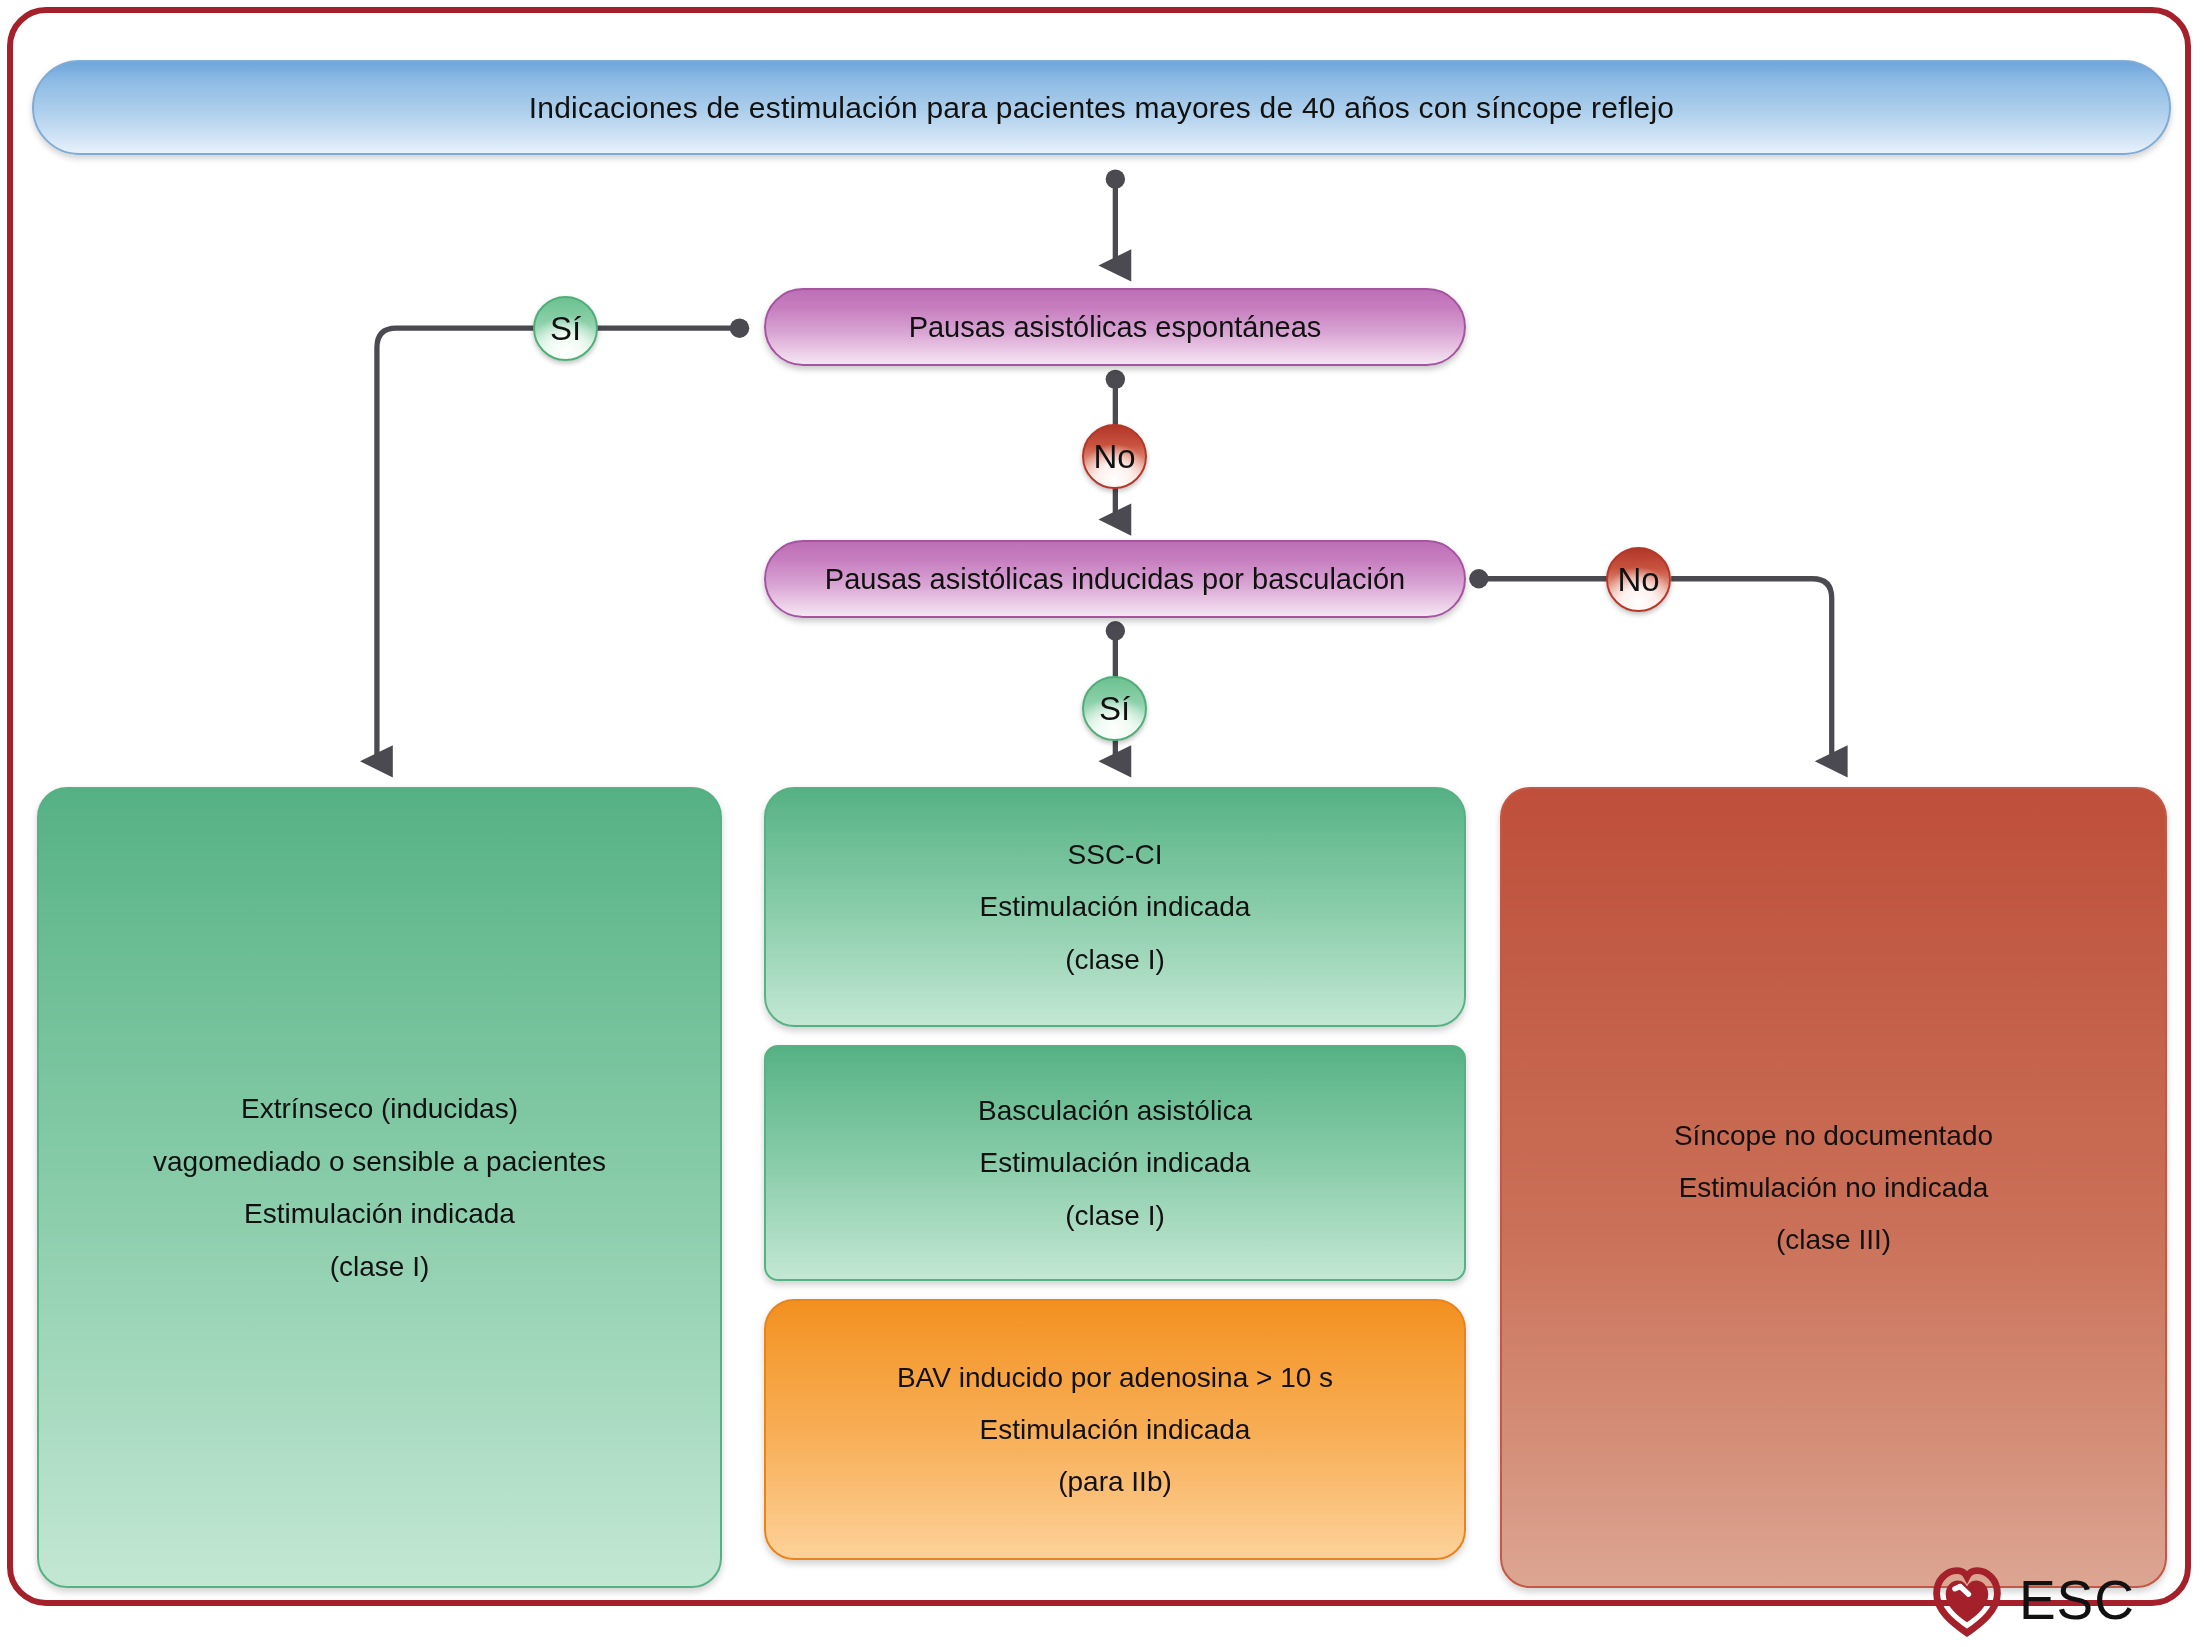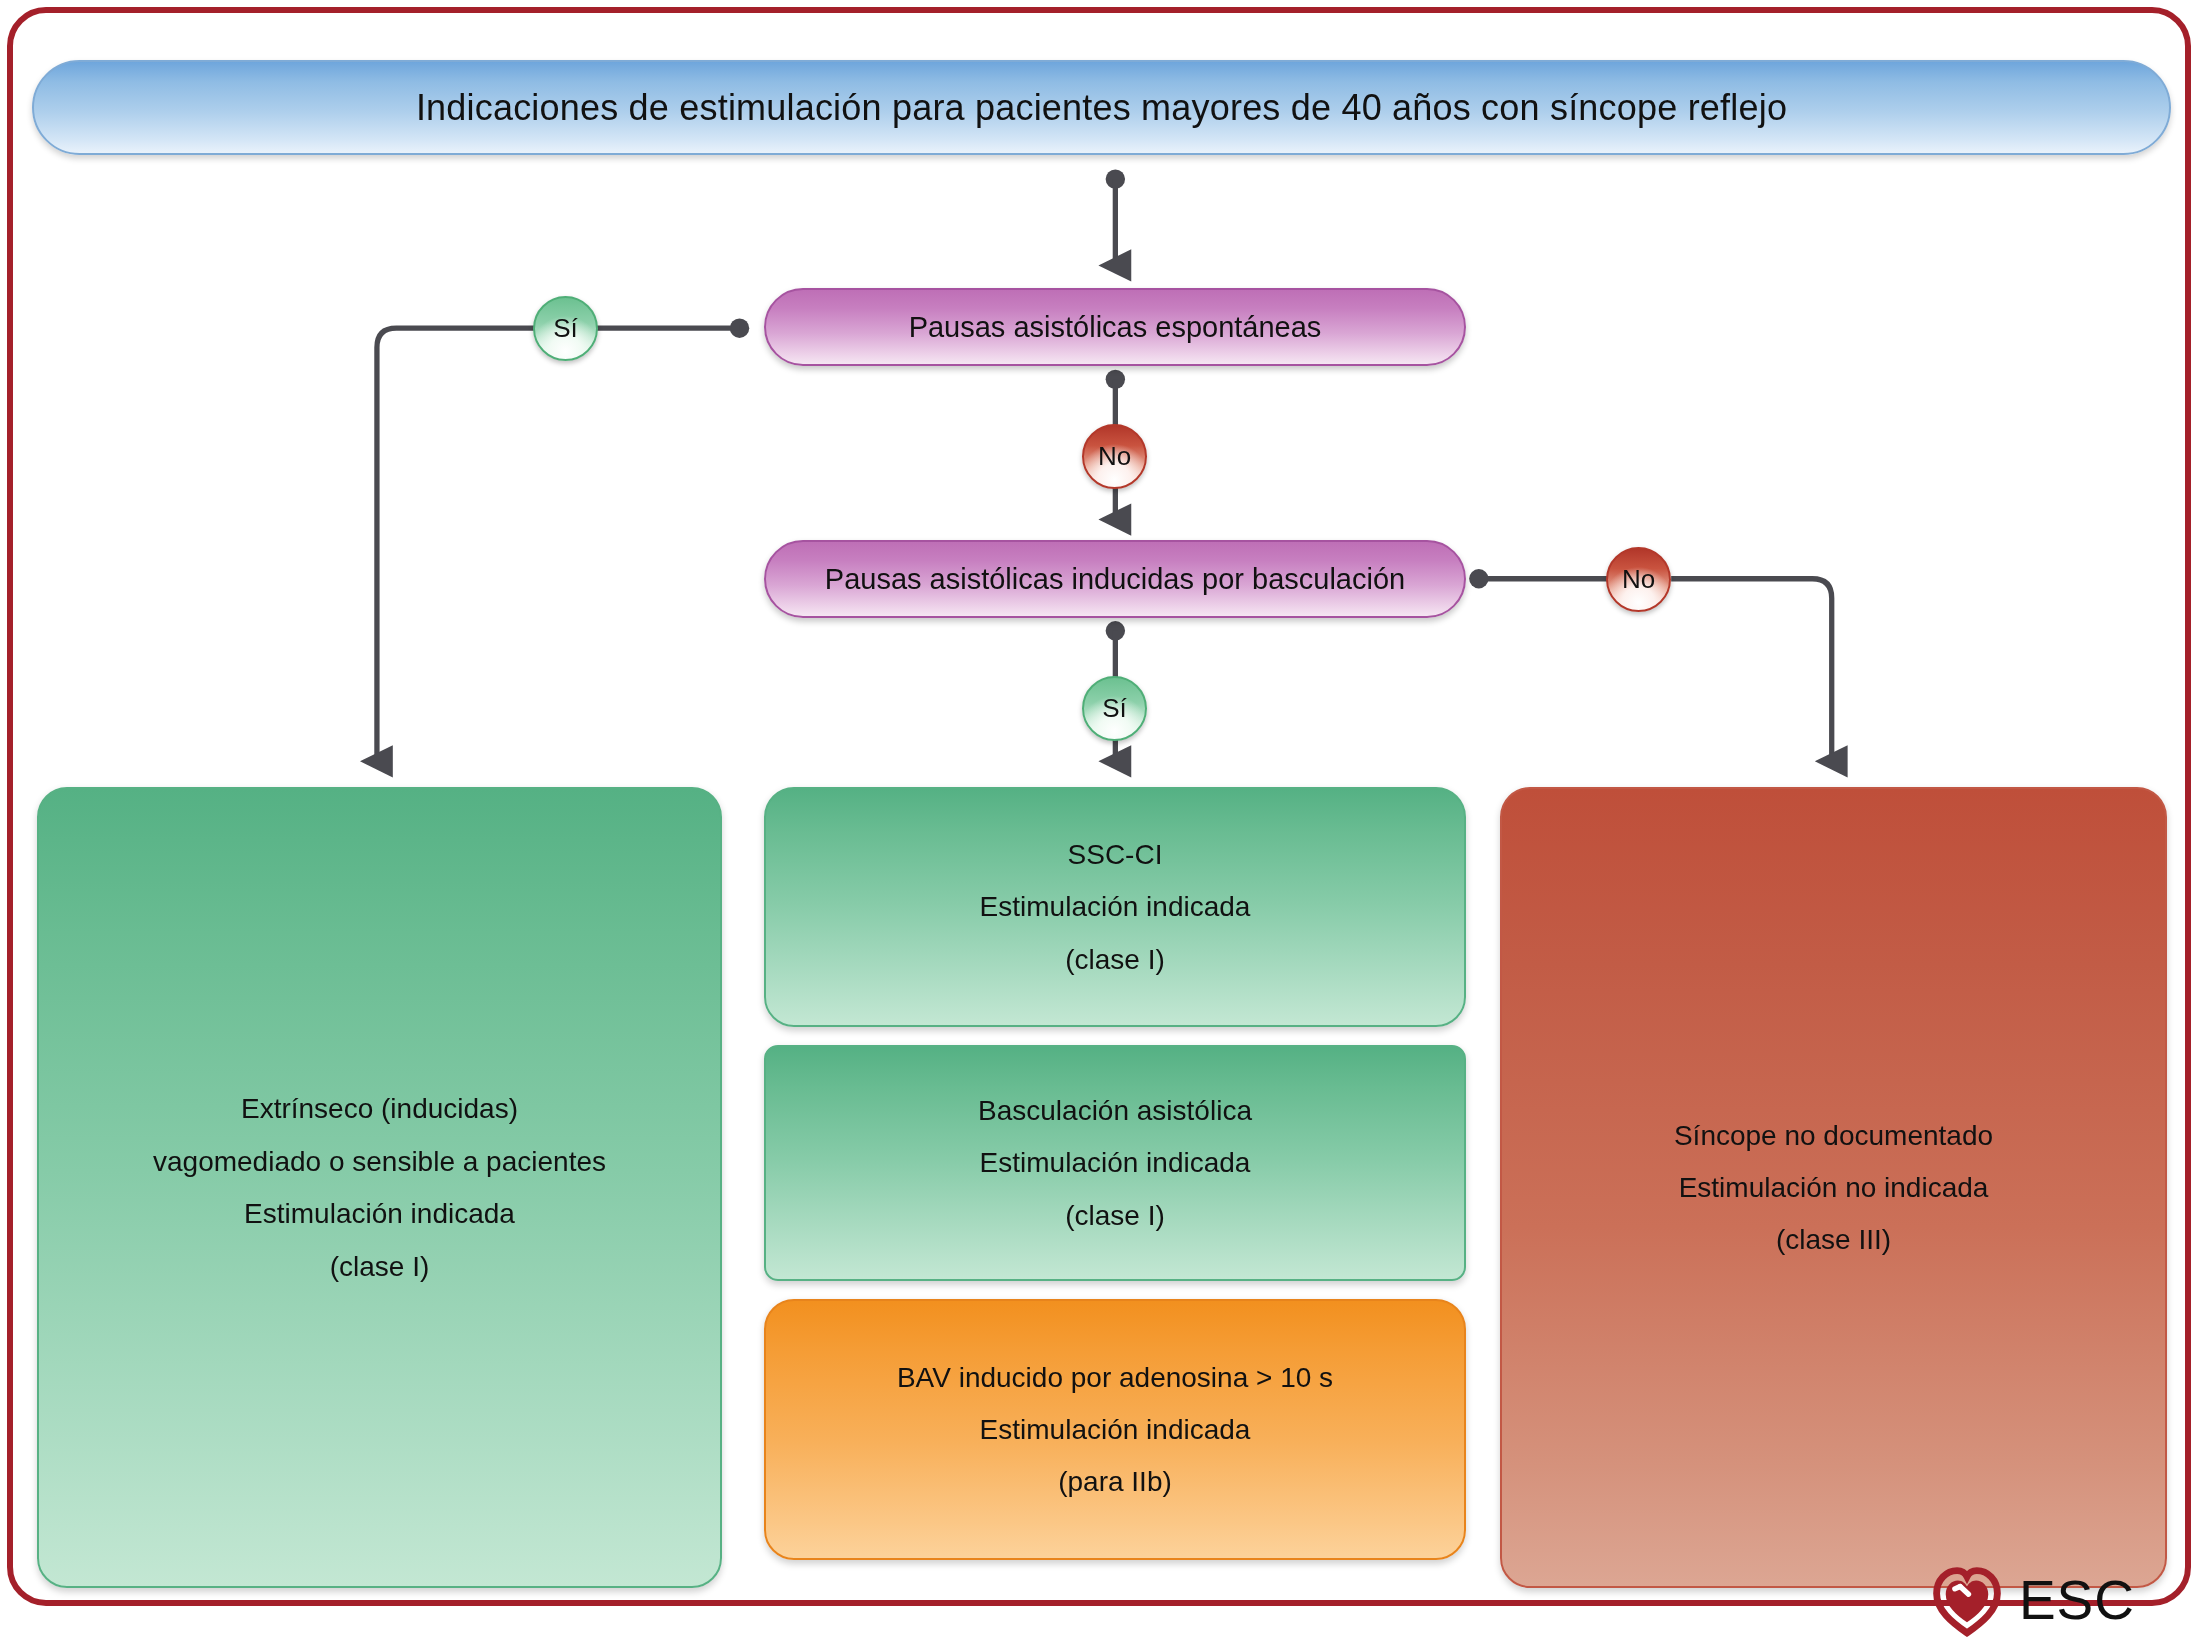"Indicaciones de estimulación para" #title-pill .txt { font-size: 36px -> 30px }
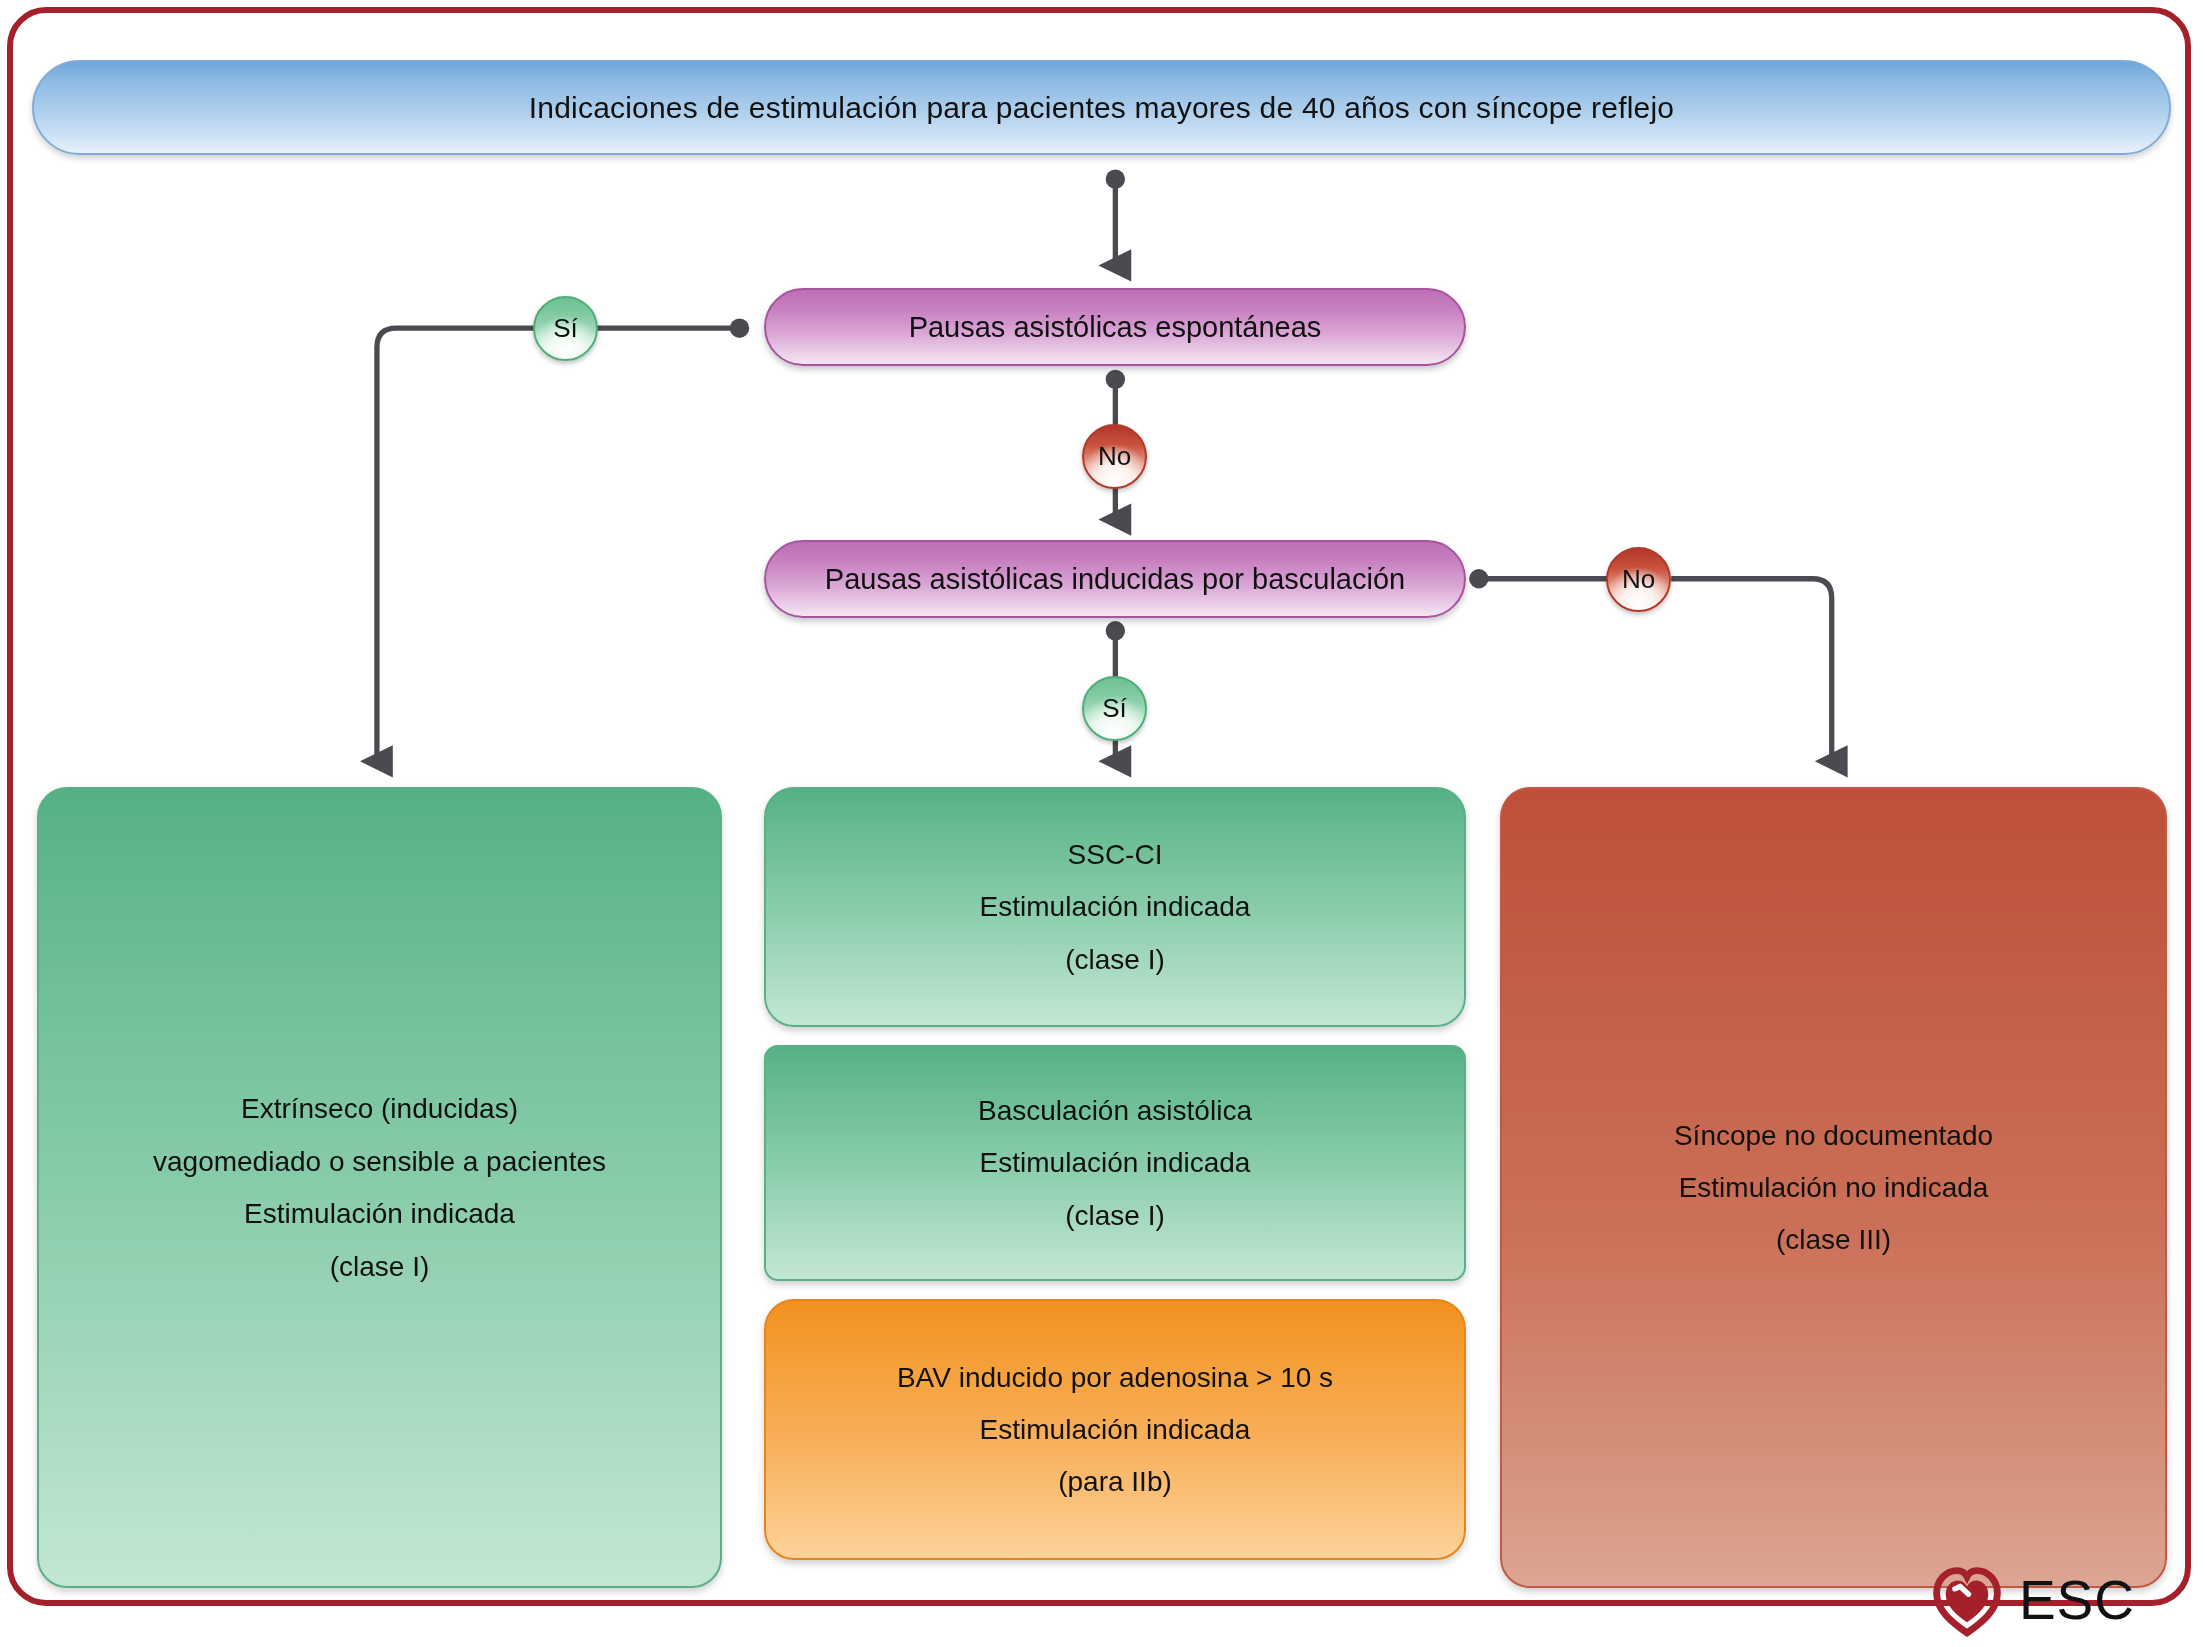"Sí" .badge { font-size: 26px -> 33px }
